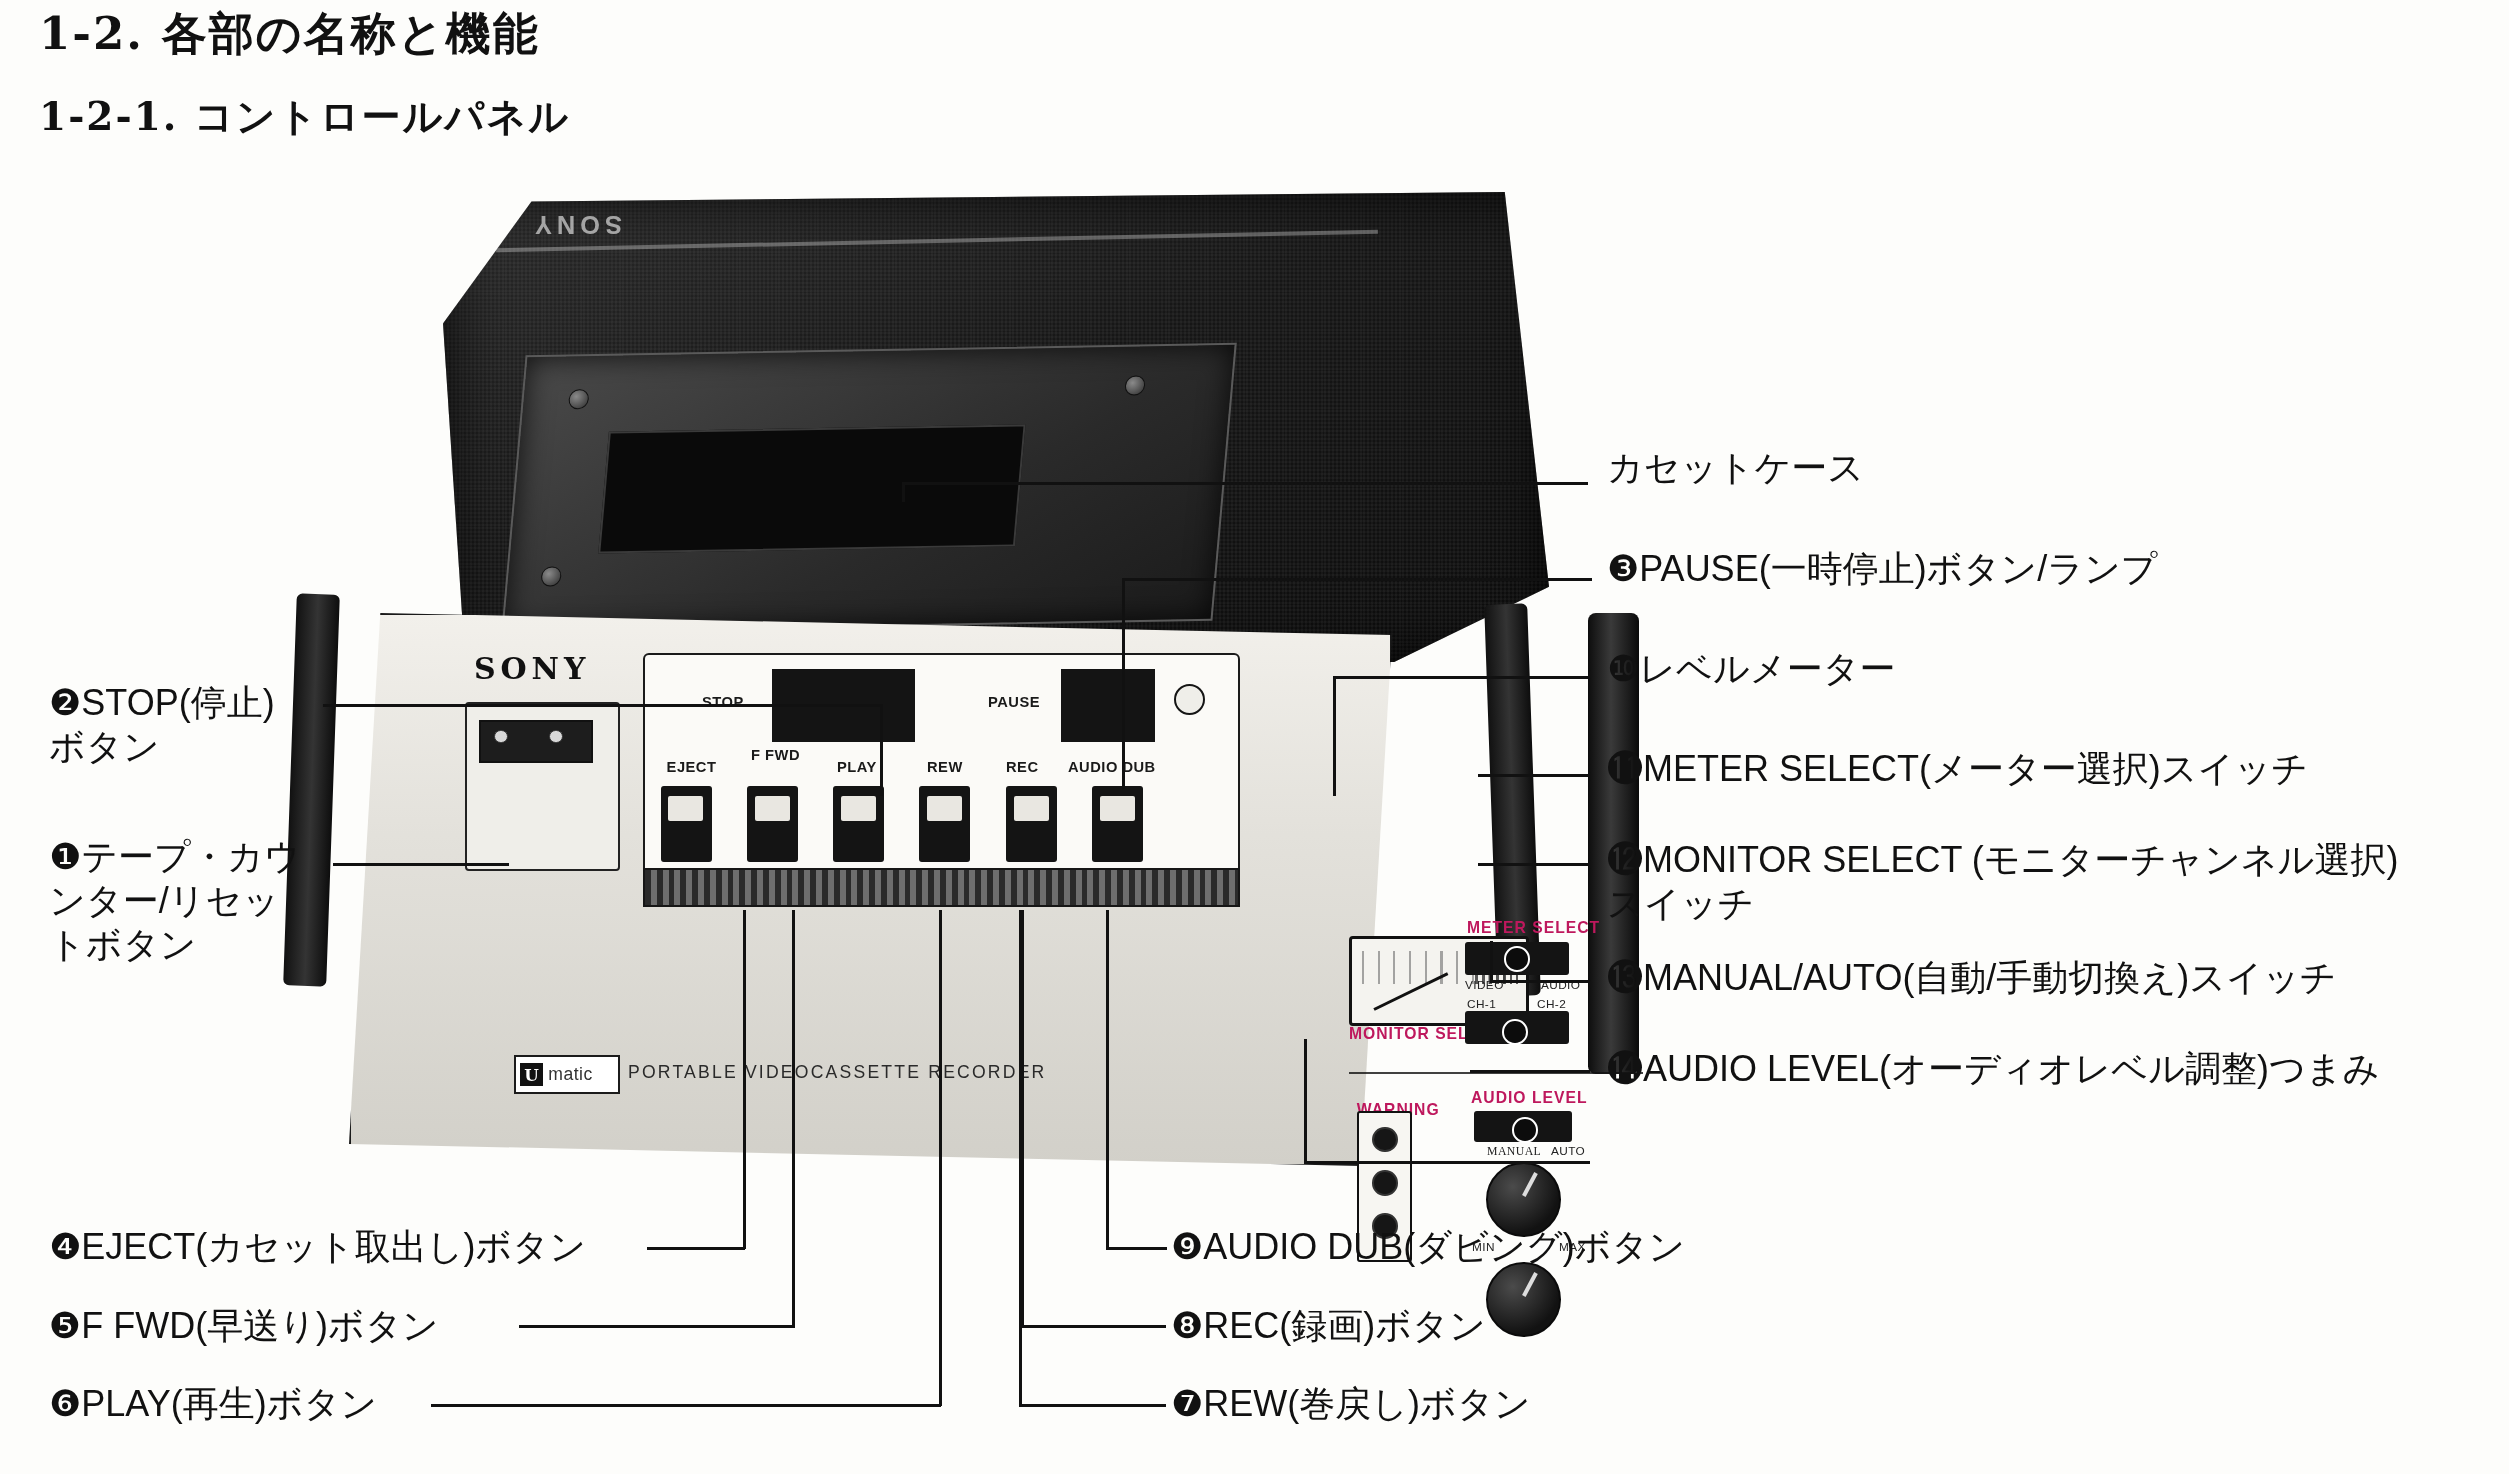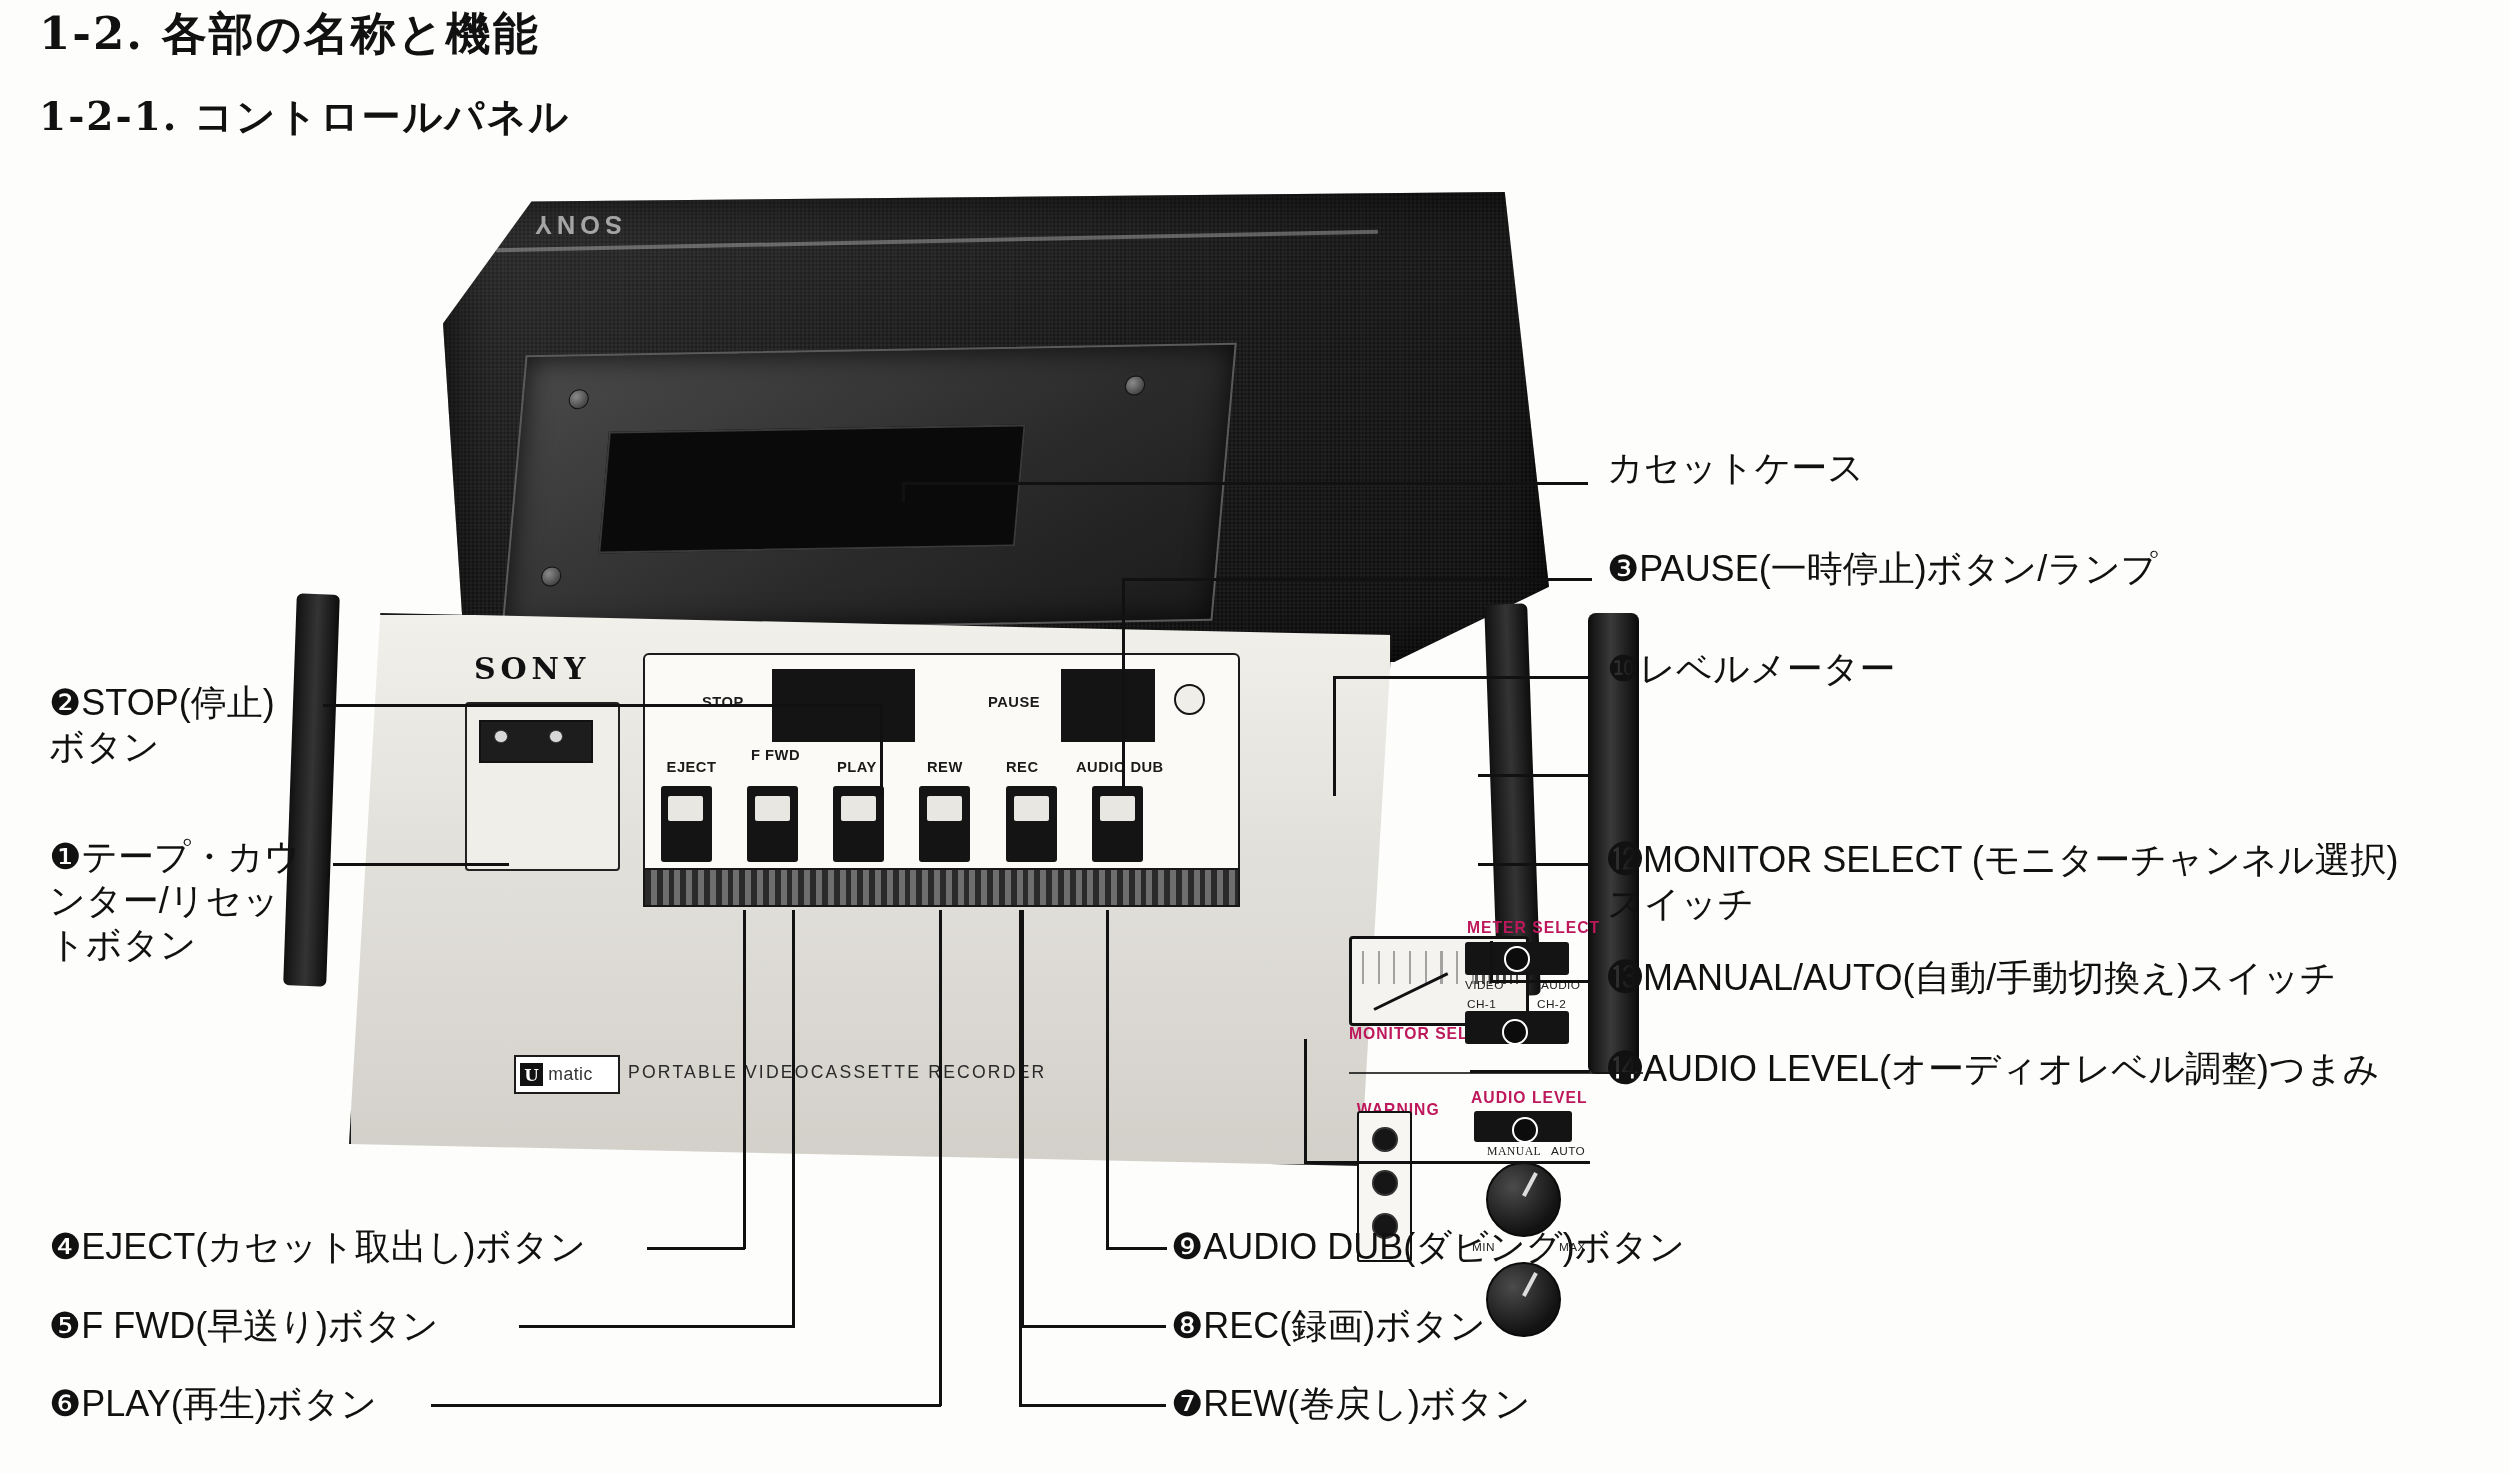"AUDIO DUB" div.legend { margin-left: 8px -> none }
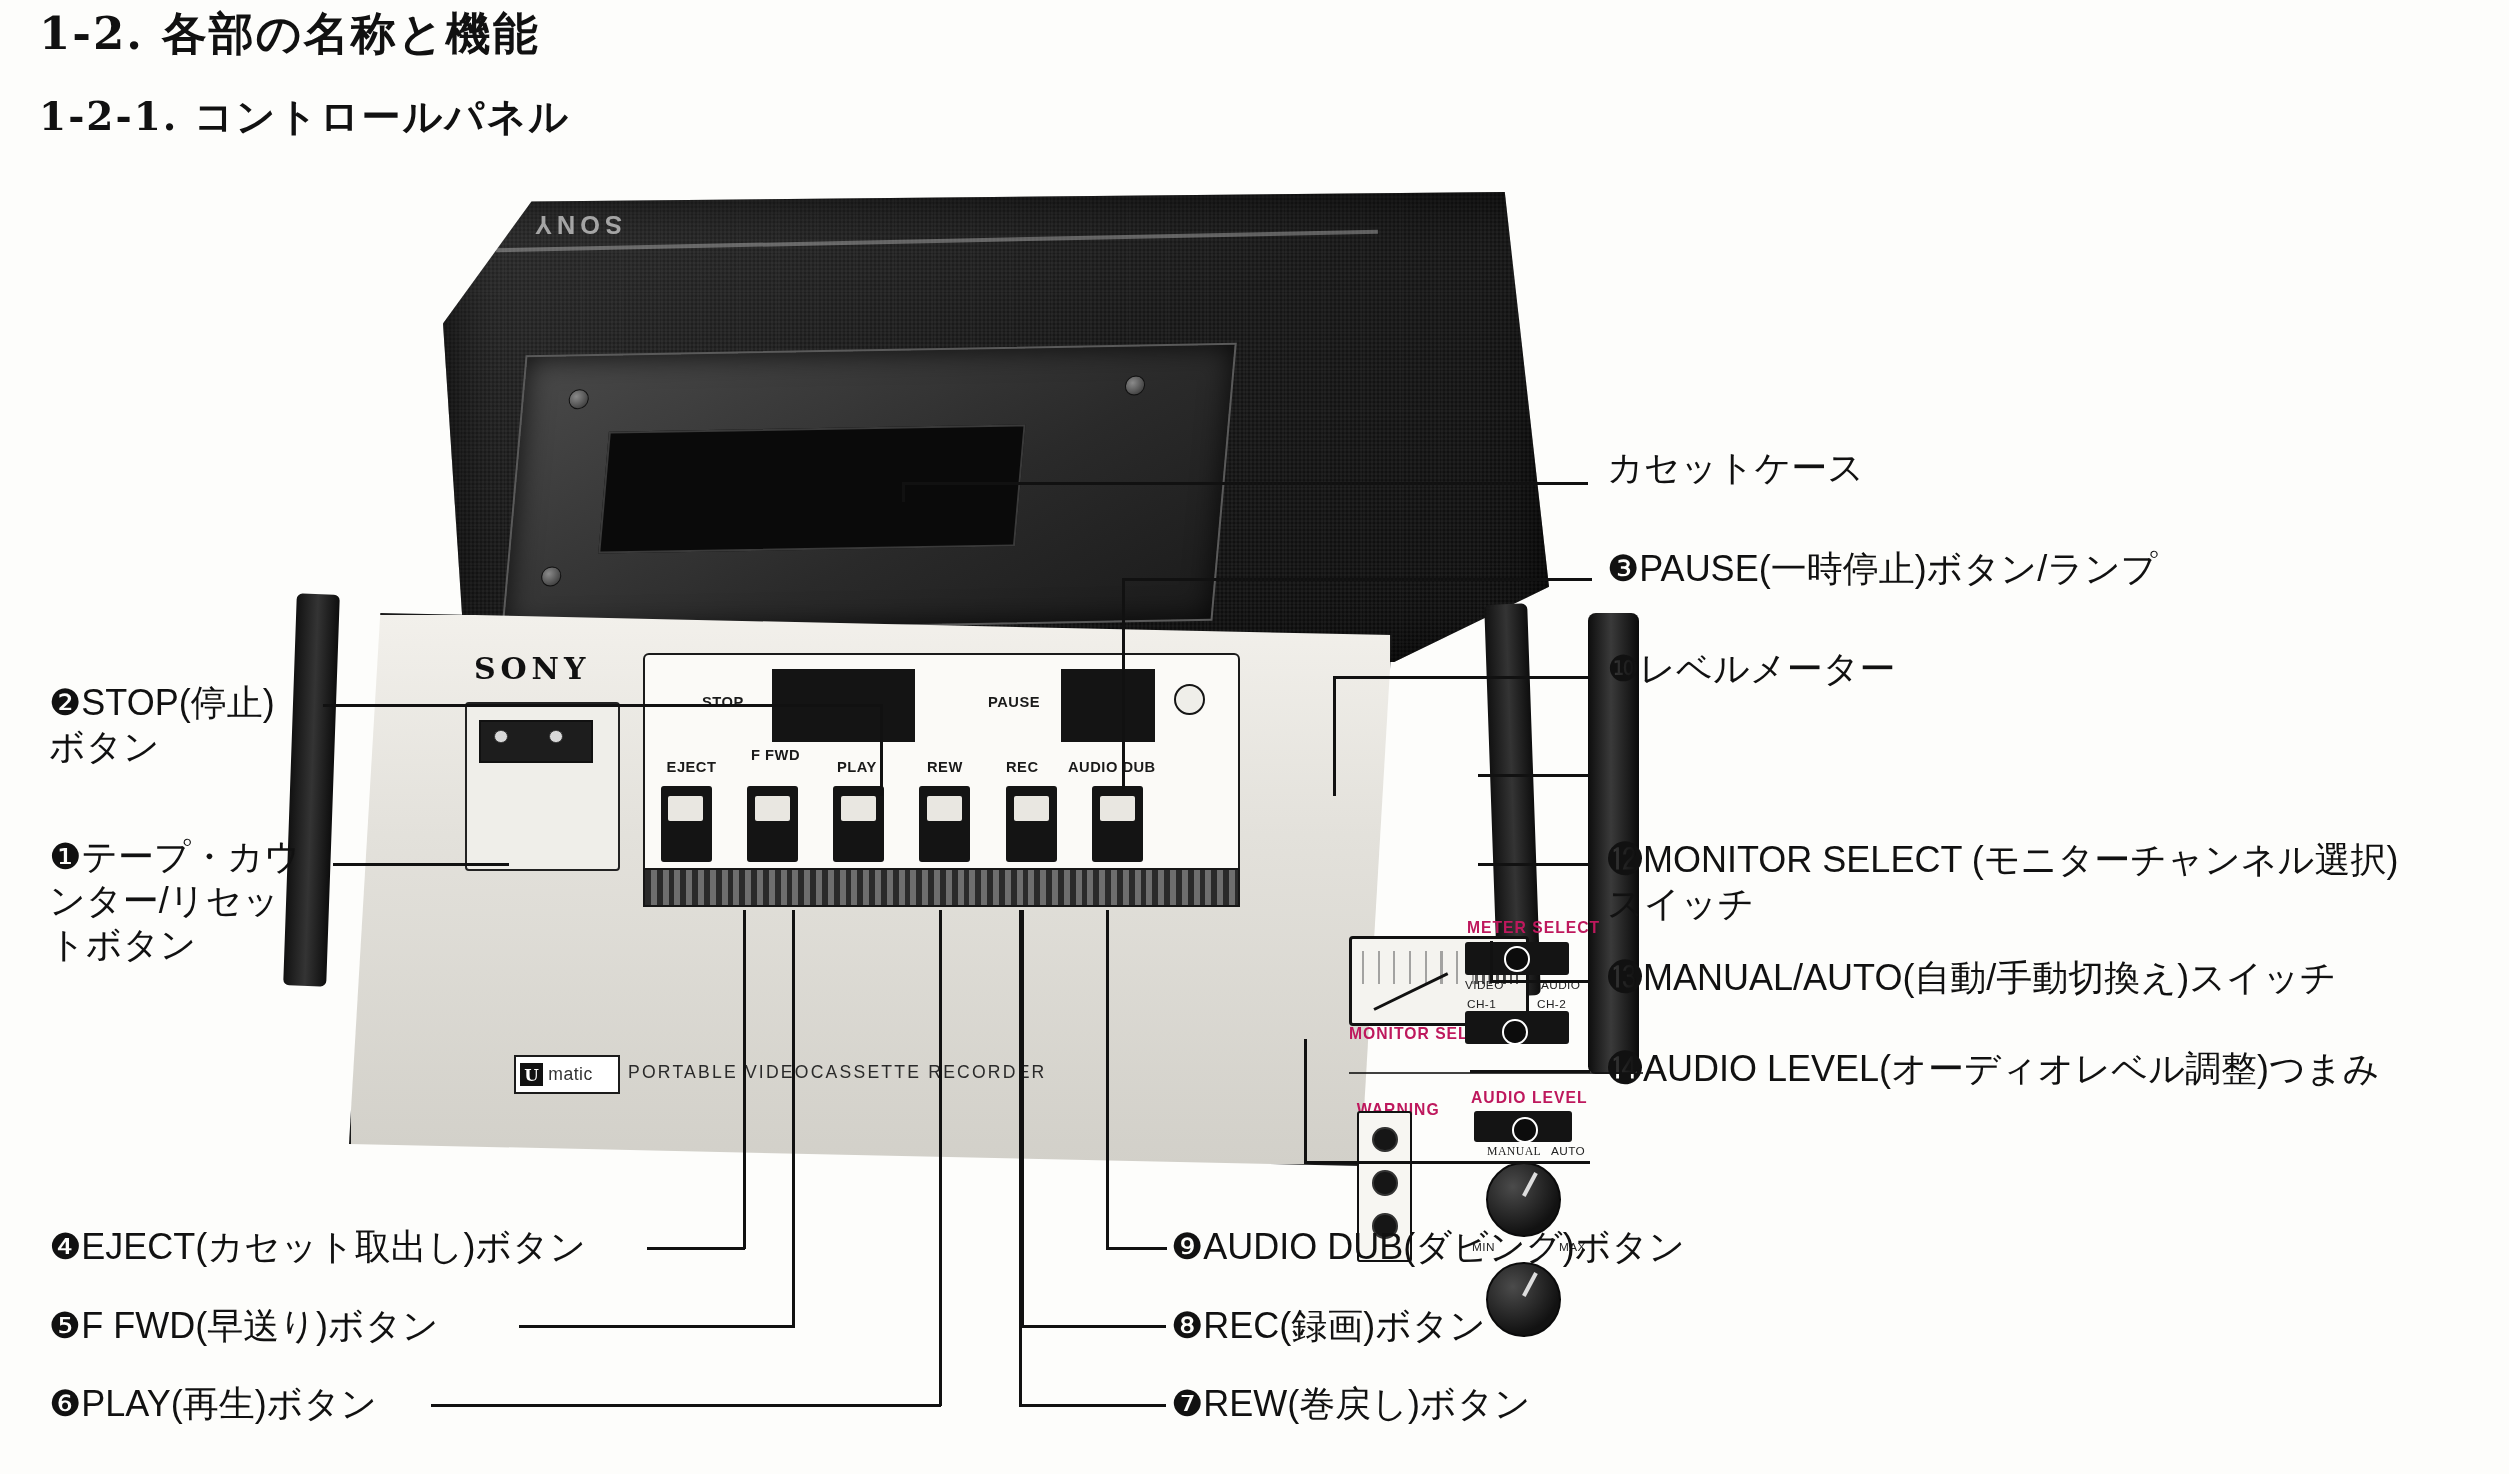"⓫METER SELECT(メーター選択)スイッチ" div.cal { html: none -> <div>⓫METER SELECT(メーター選択)スイッチ</div> }
